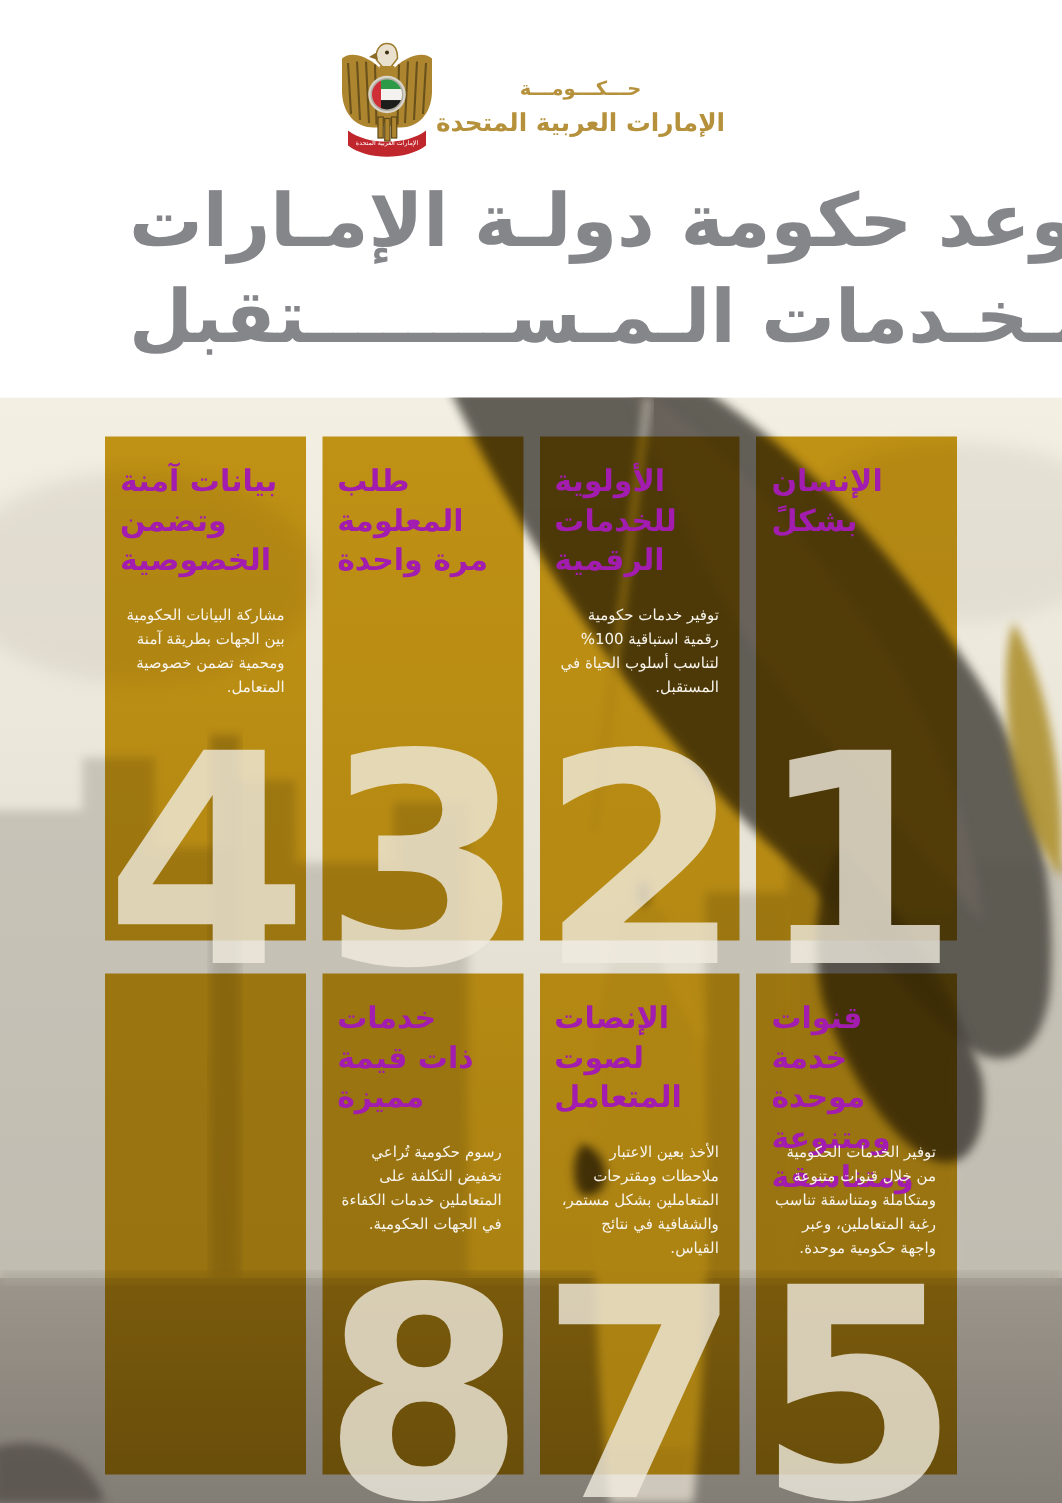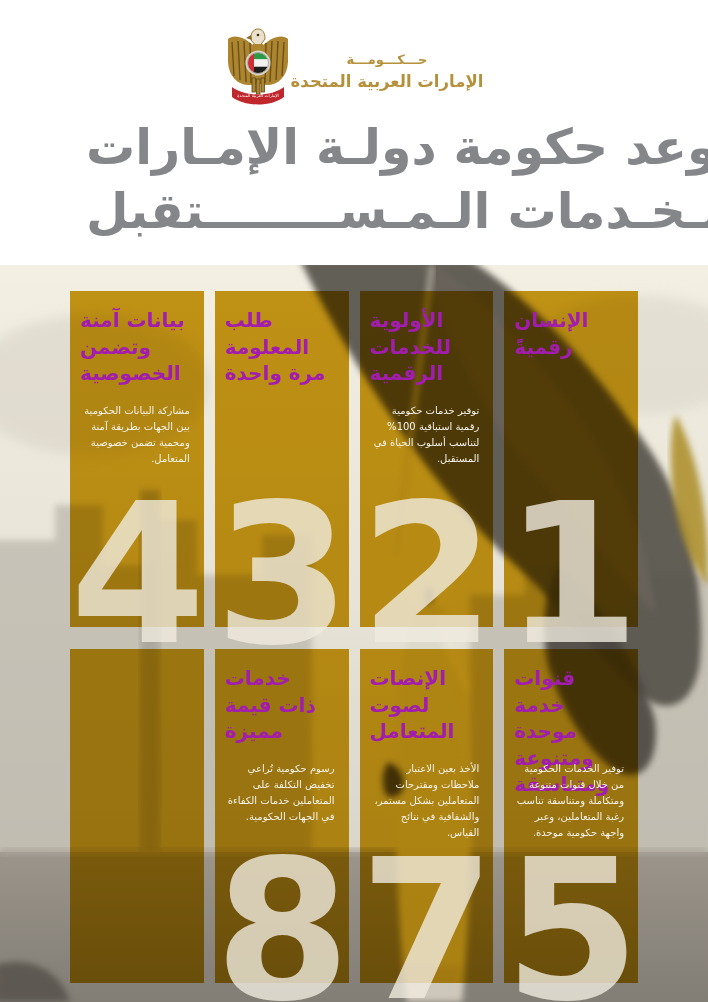"الإنسان" h3.card-title { text: رقميةً -> بشكلً }
